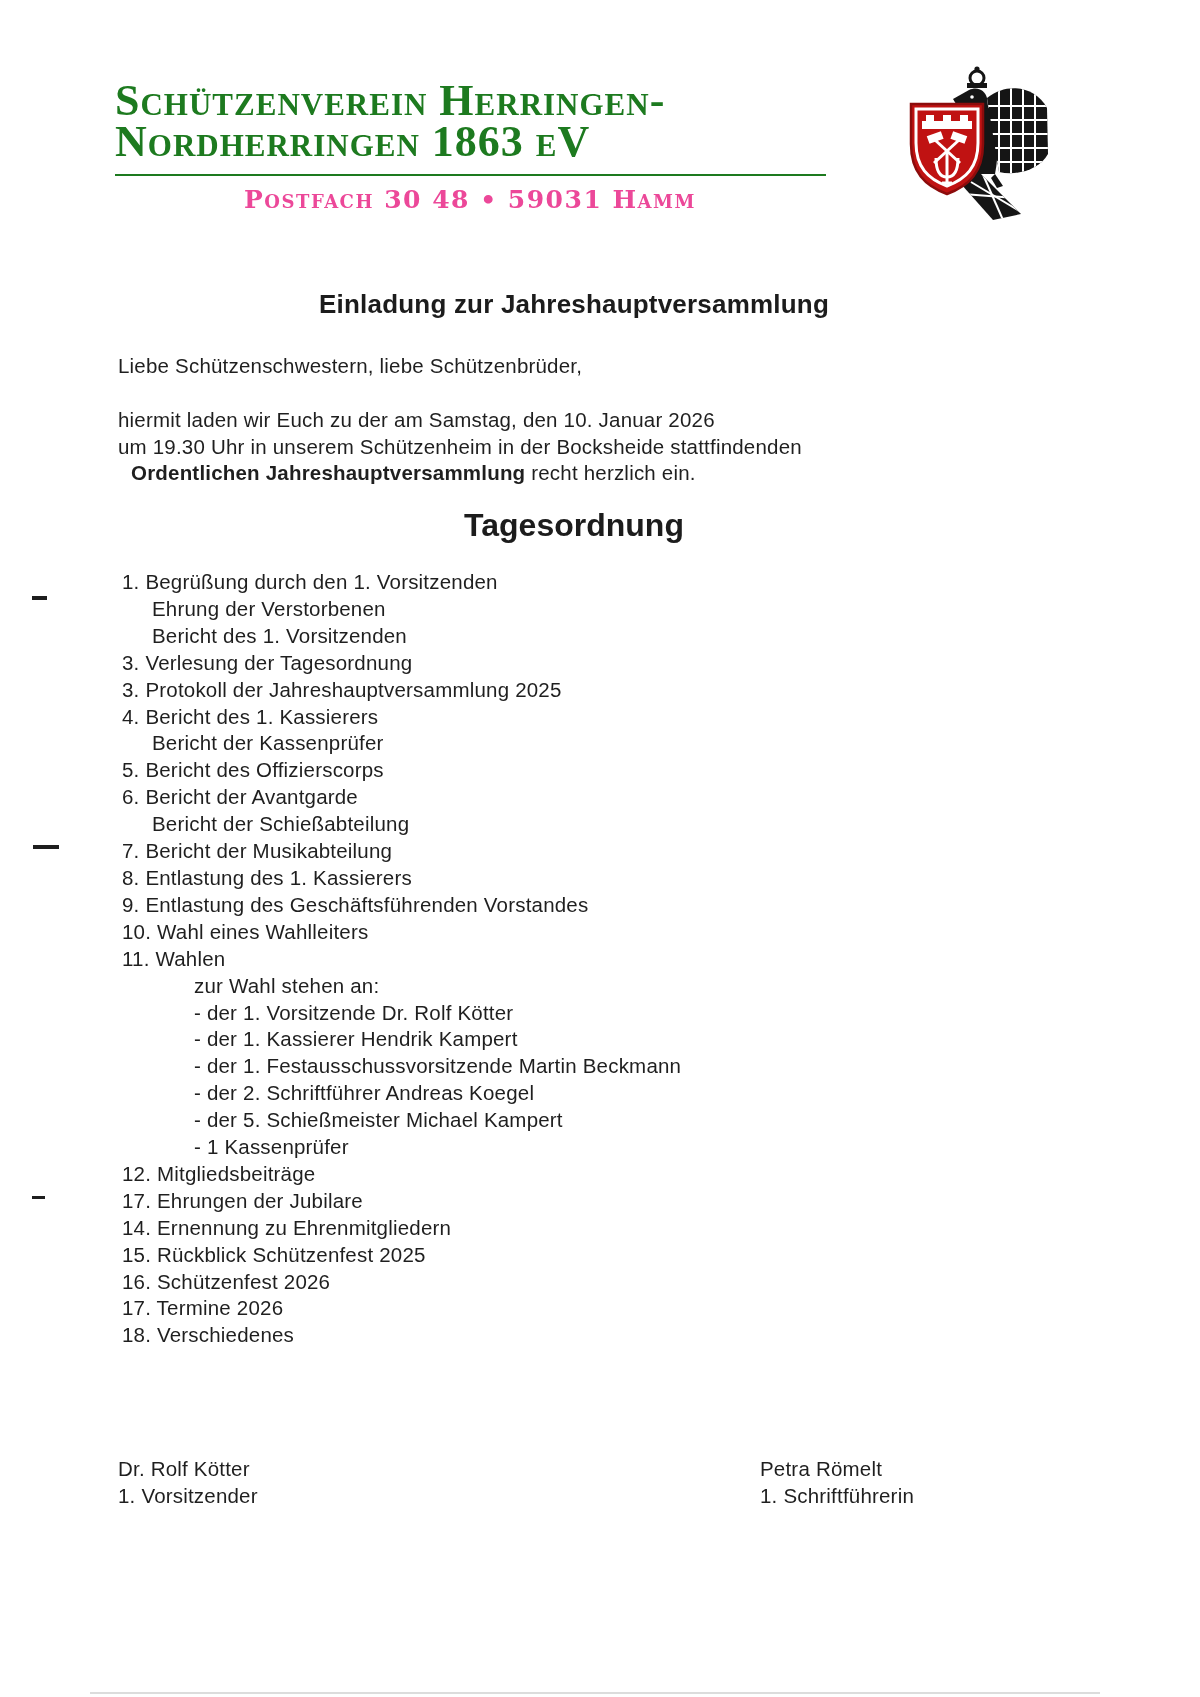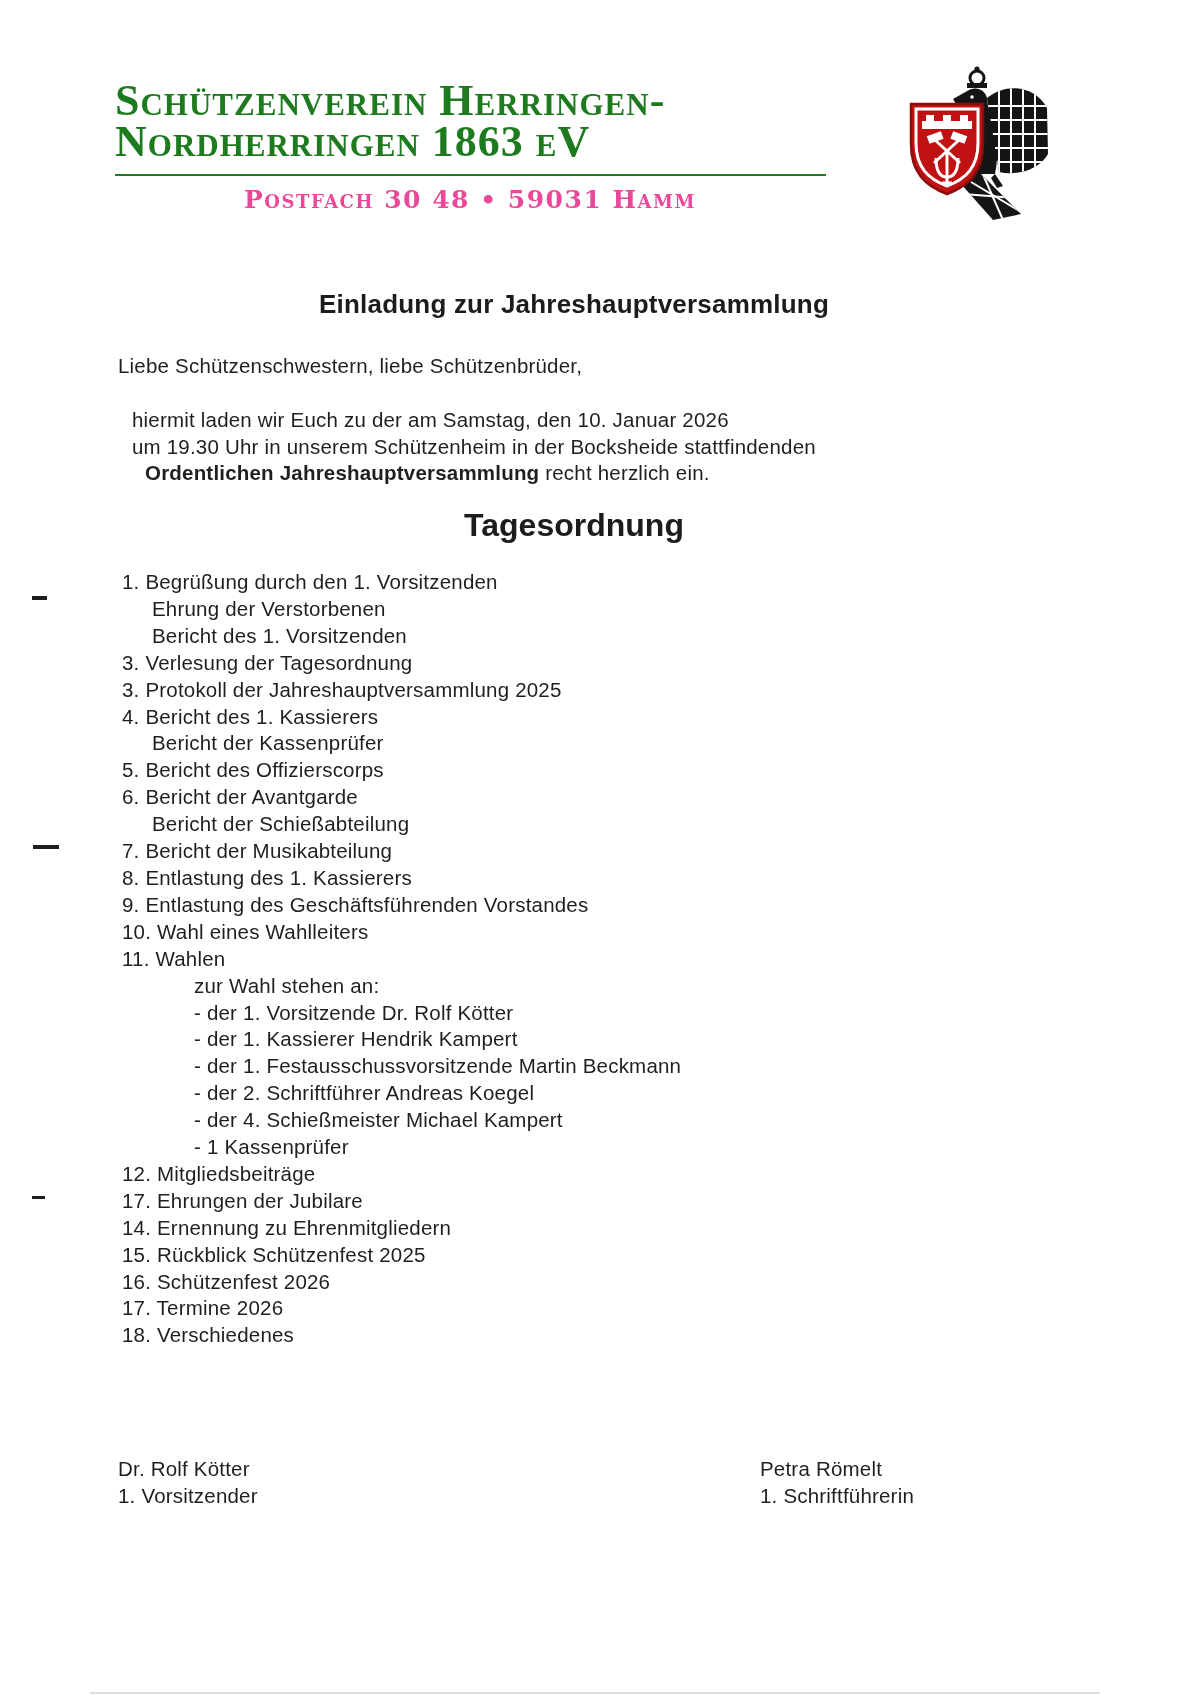"hiermit laden wir Euch zu" .intro { left: 132px -> 118px }
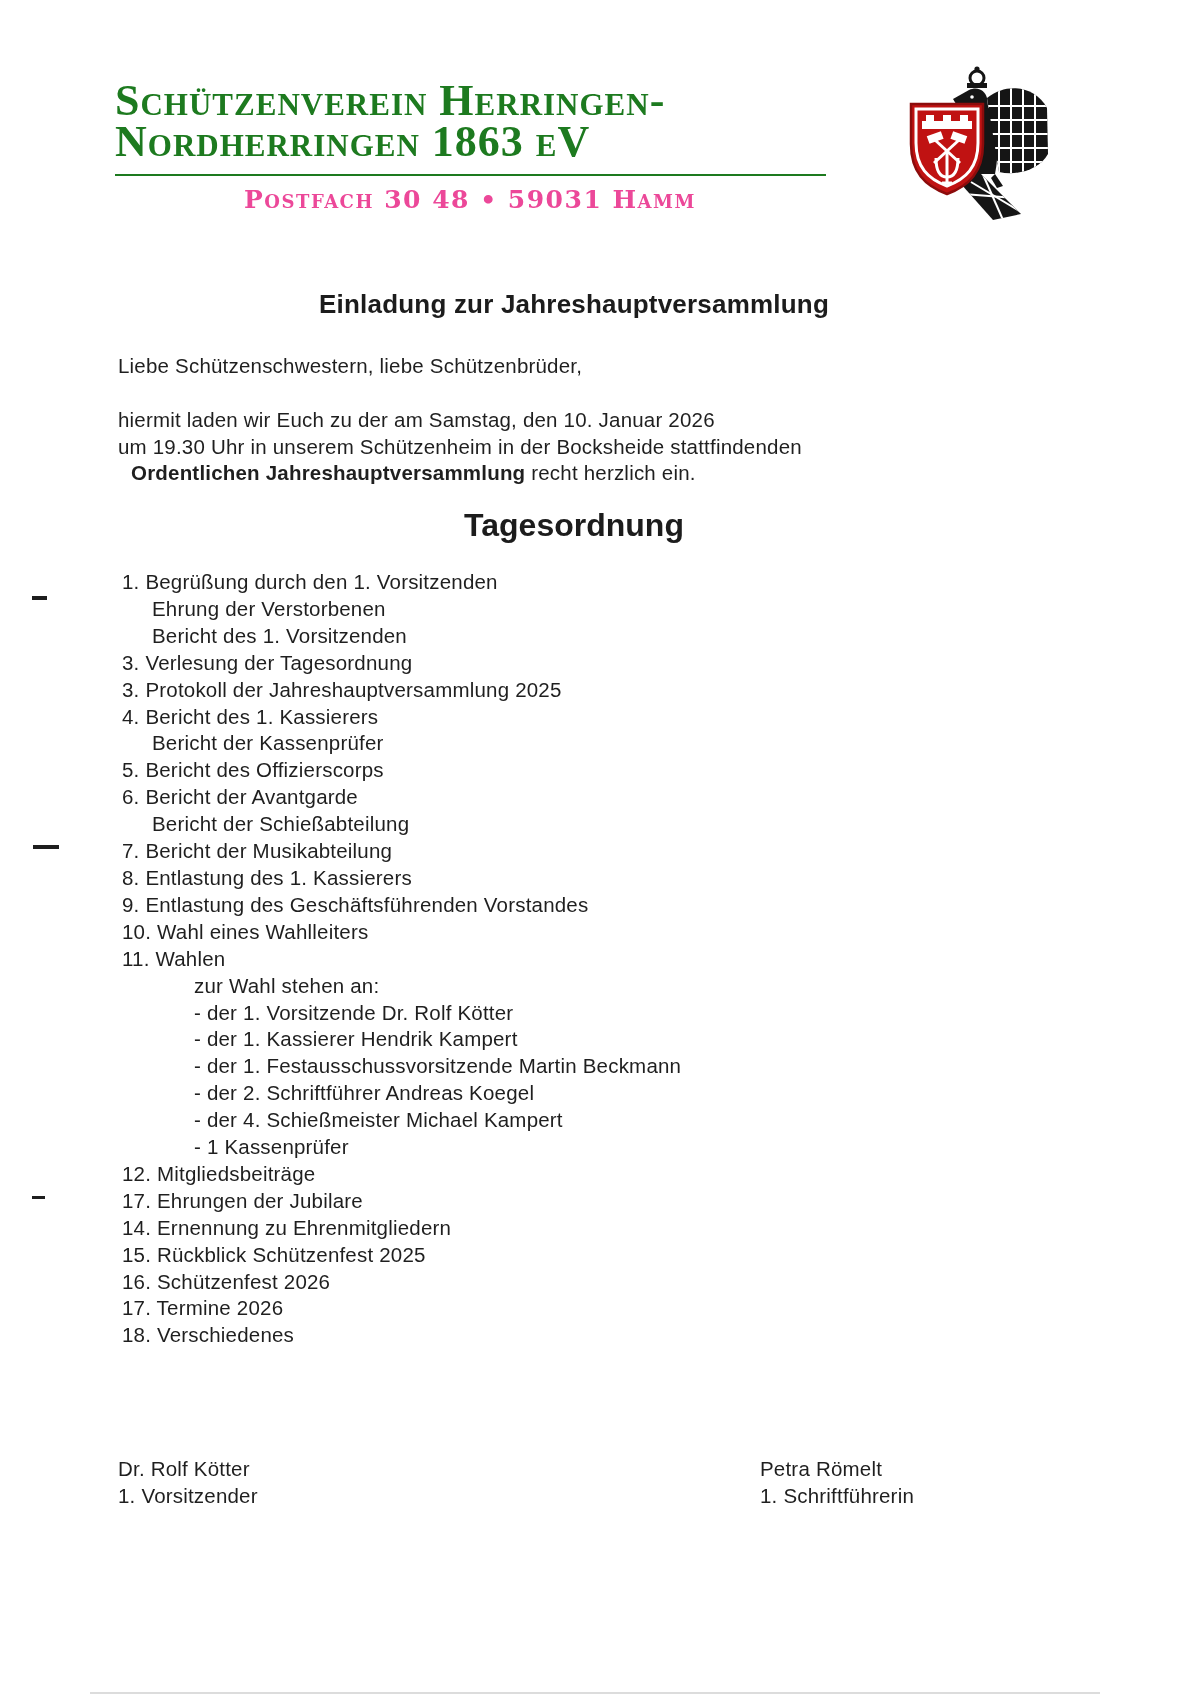"- der 4. Schießmeister Michael" div.agenda-line { text: 4 -> 5 }
